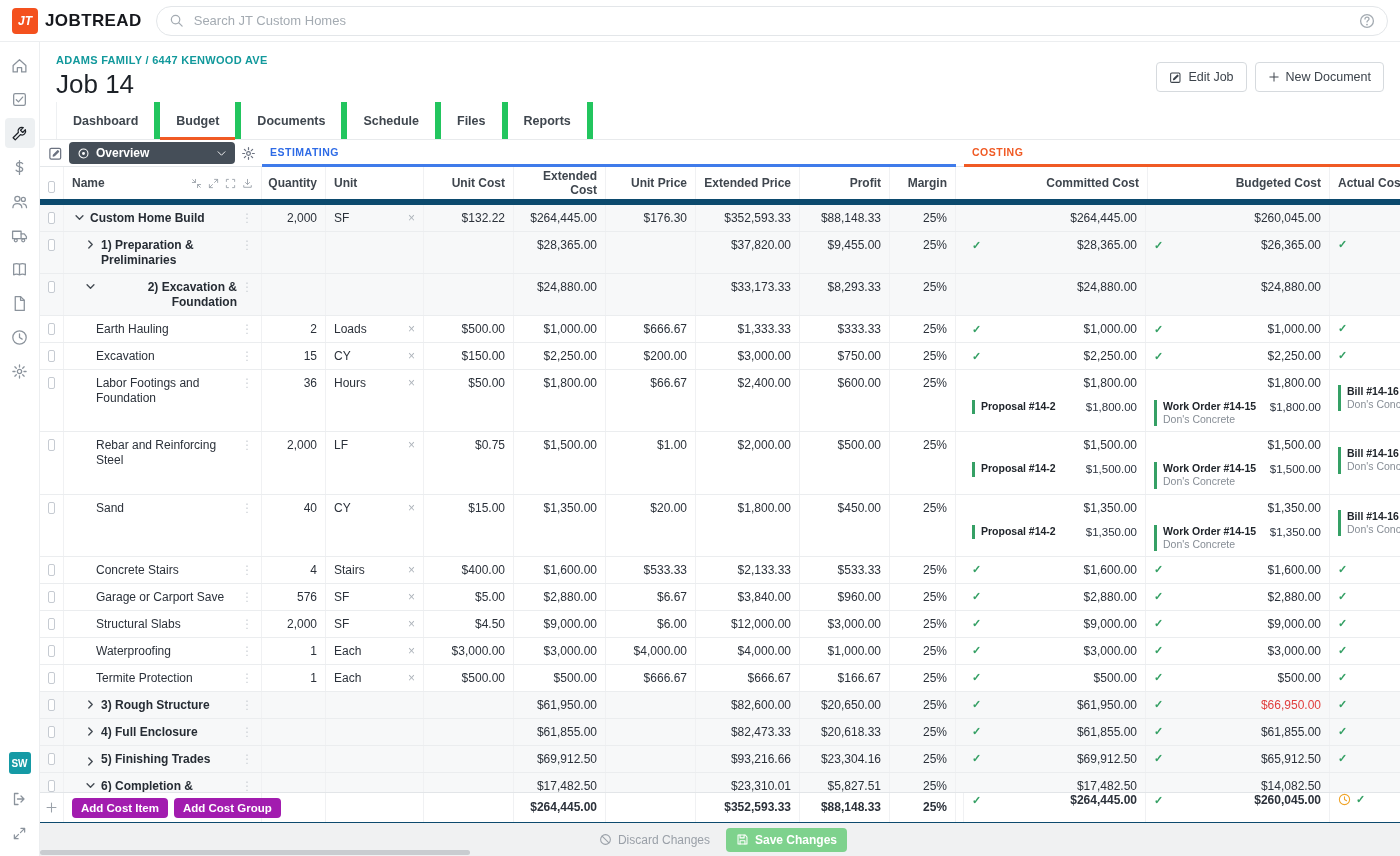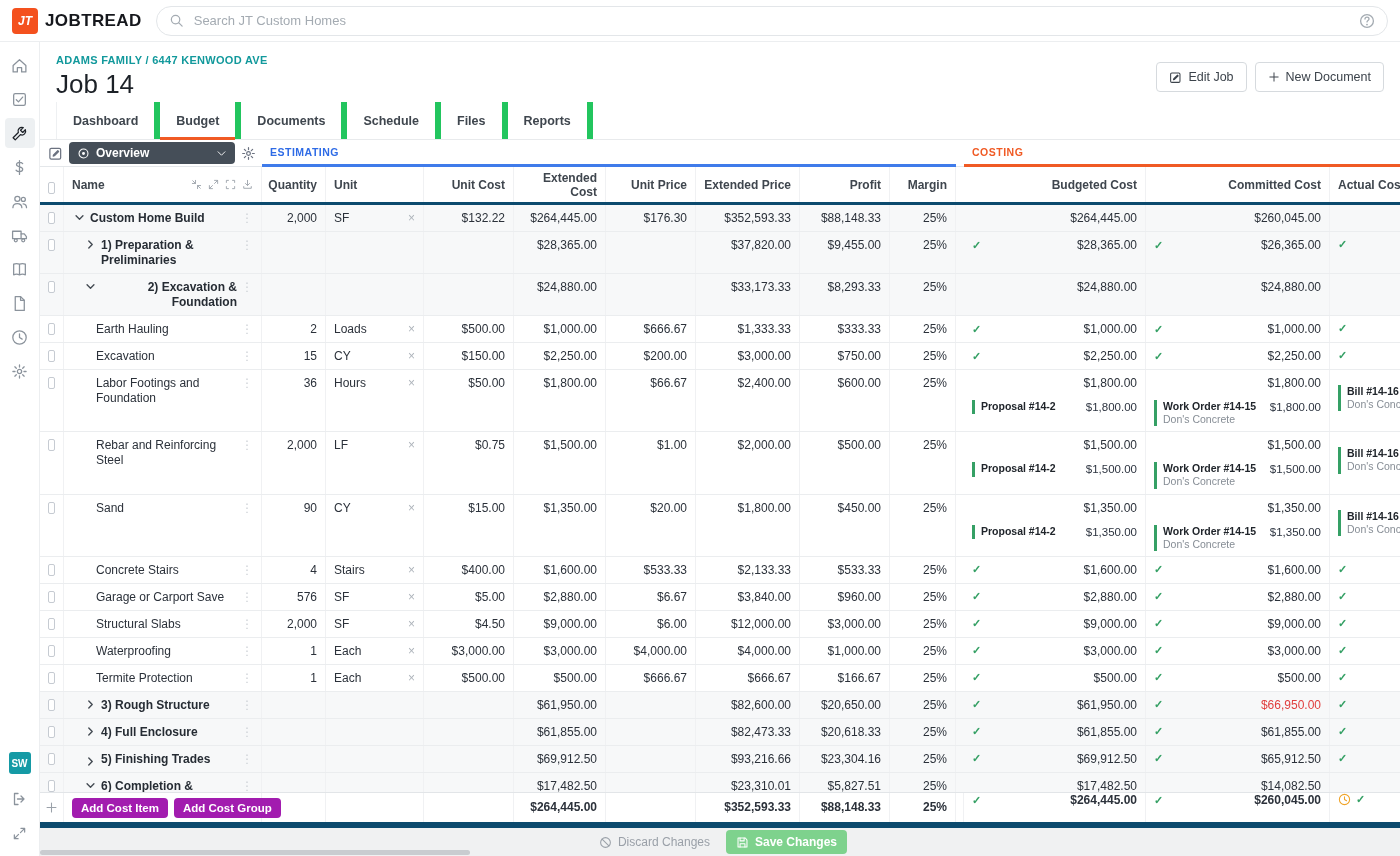"Name" .colhead { border-bottom: 3px solid #0c4a6e -> 6px solid #0c4a6e }
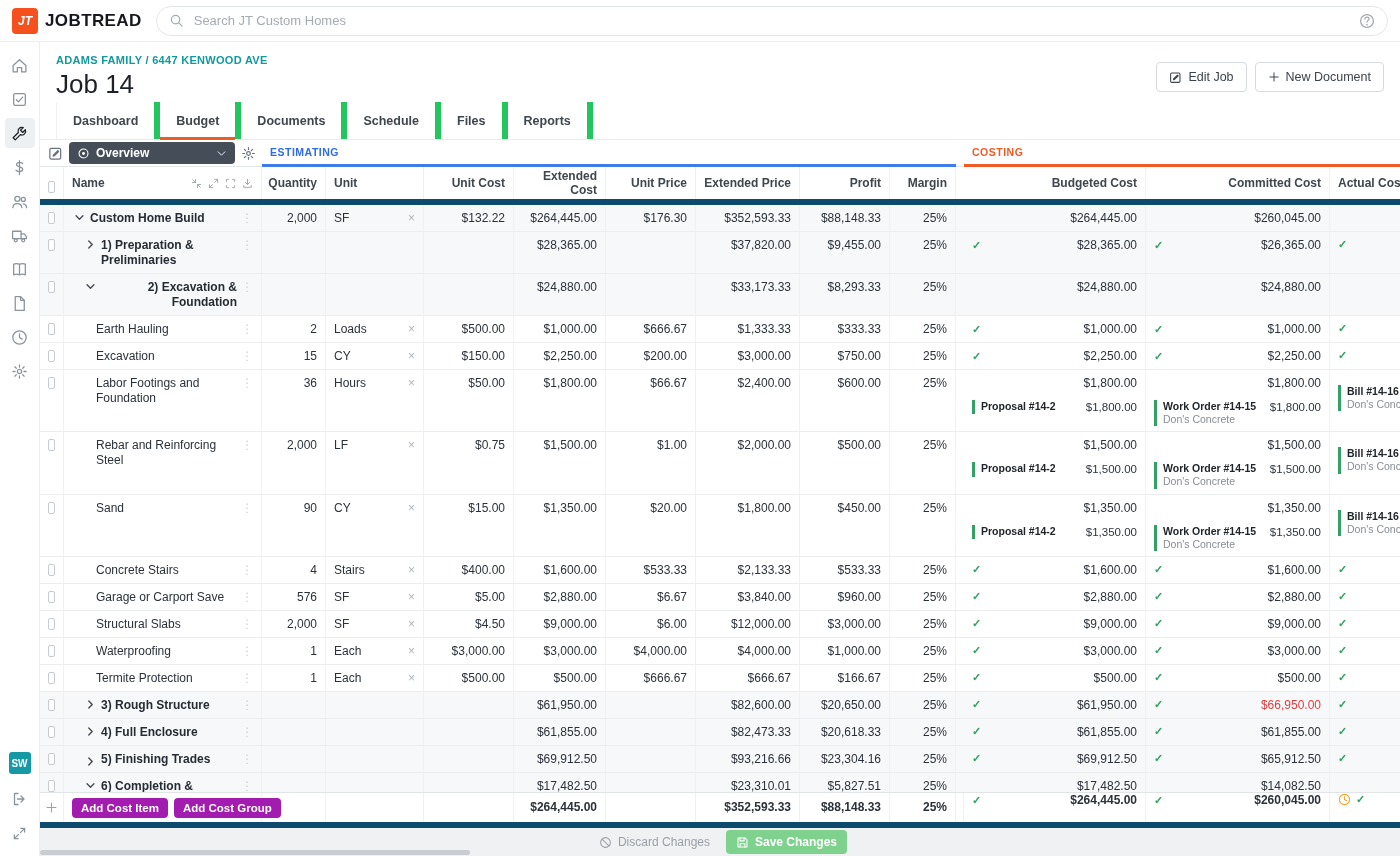"Budgeted Cost" div.hcell { order: before "Committed Cost" -> after "Committed Cost" }
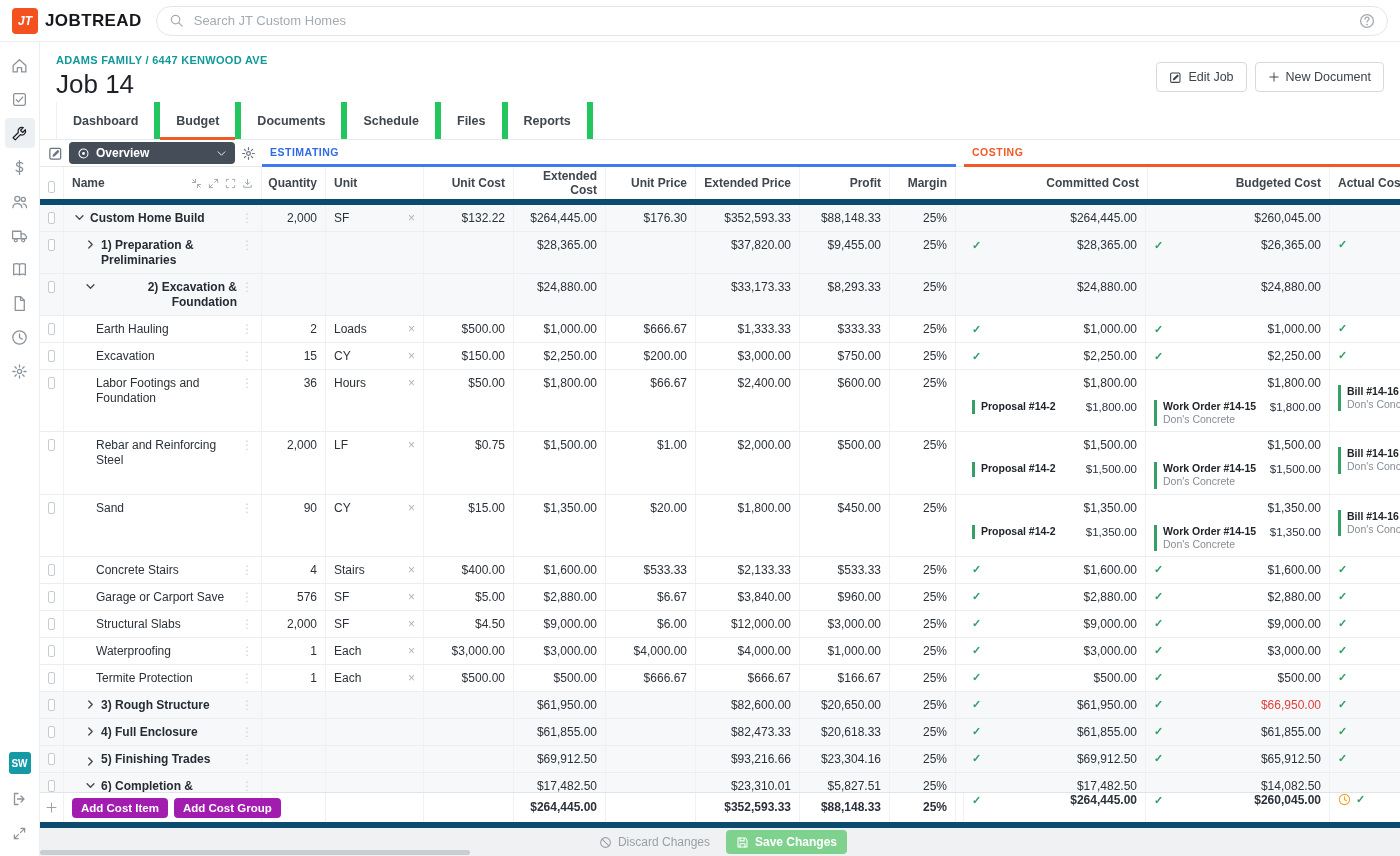"90" div.cell { text: 90 -> 40 }
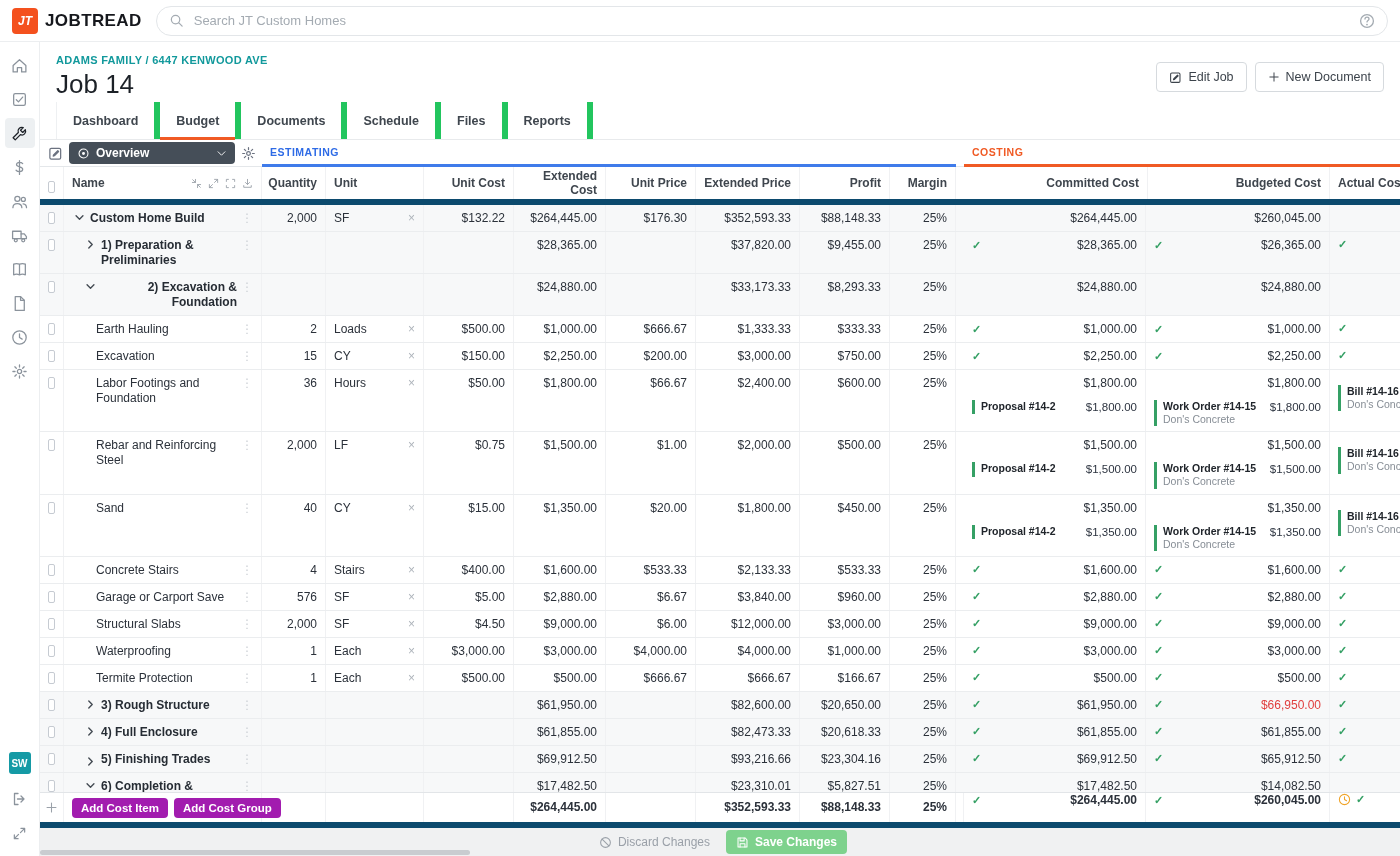"Discard Changes" .actionbar { border-top: 6px solid #0c4a6e -> 1px solid #0c4a6e }
